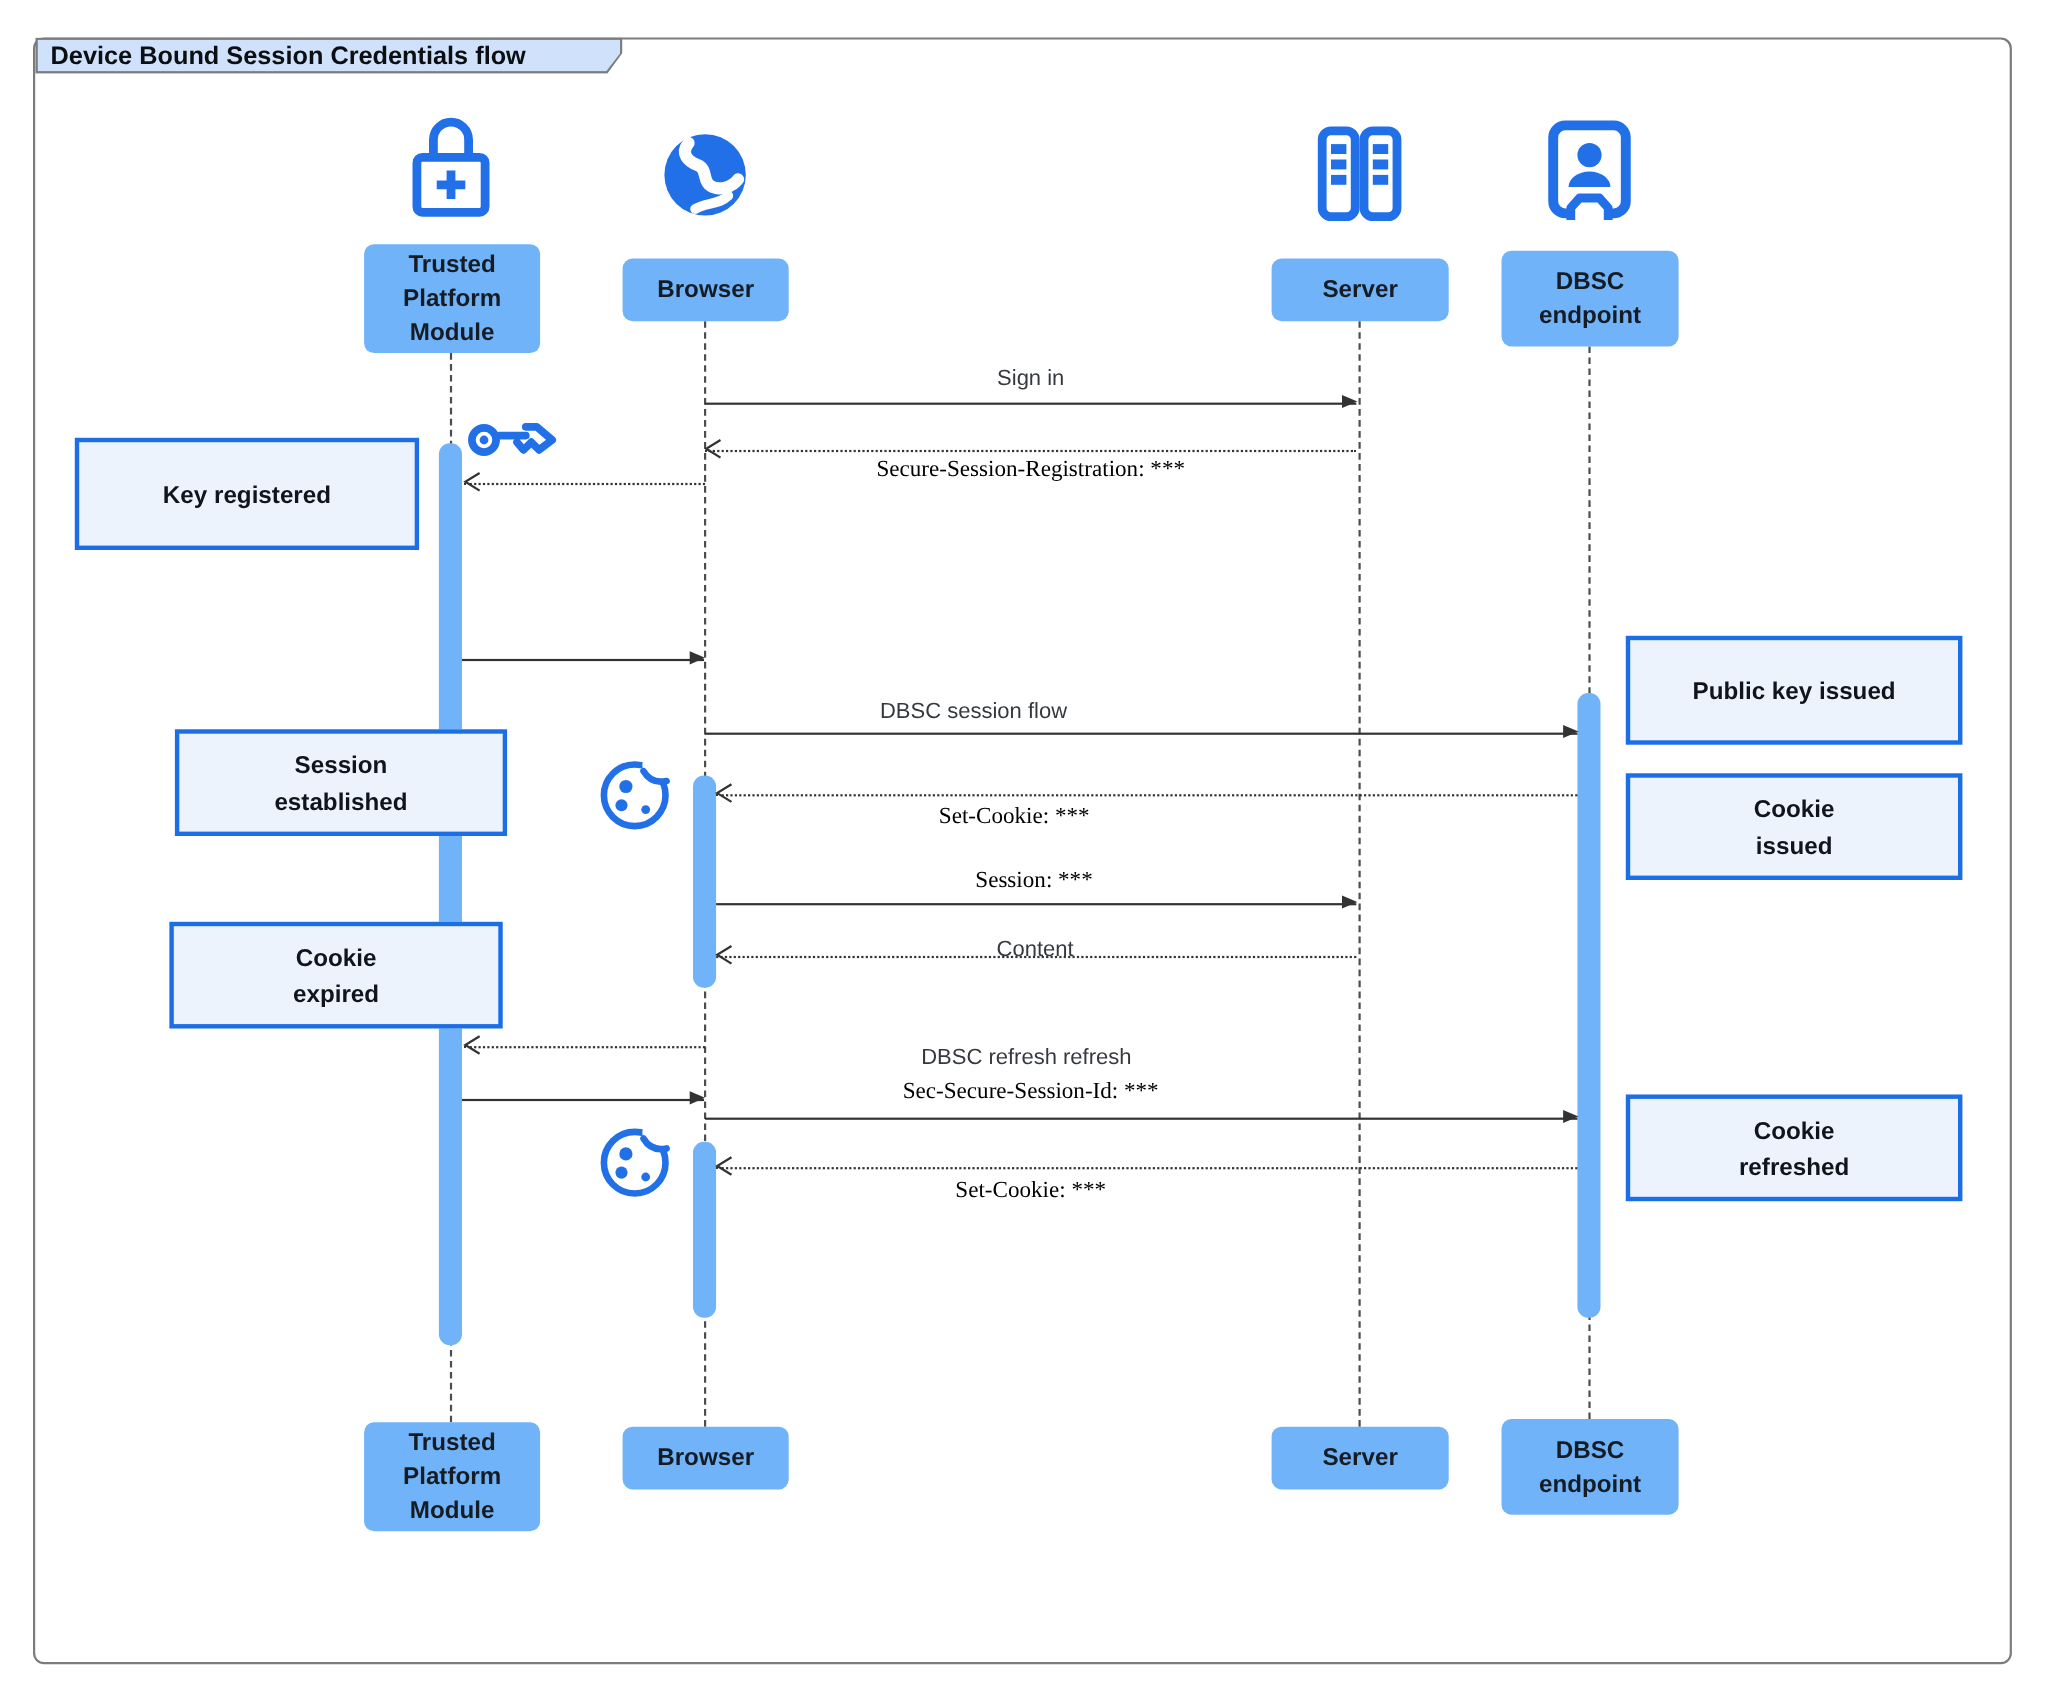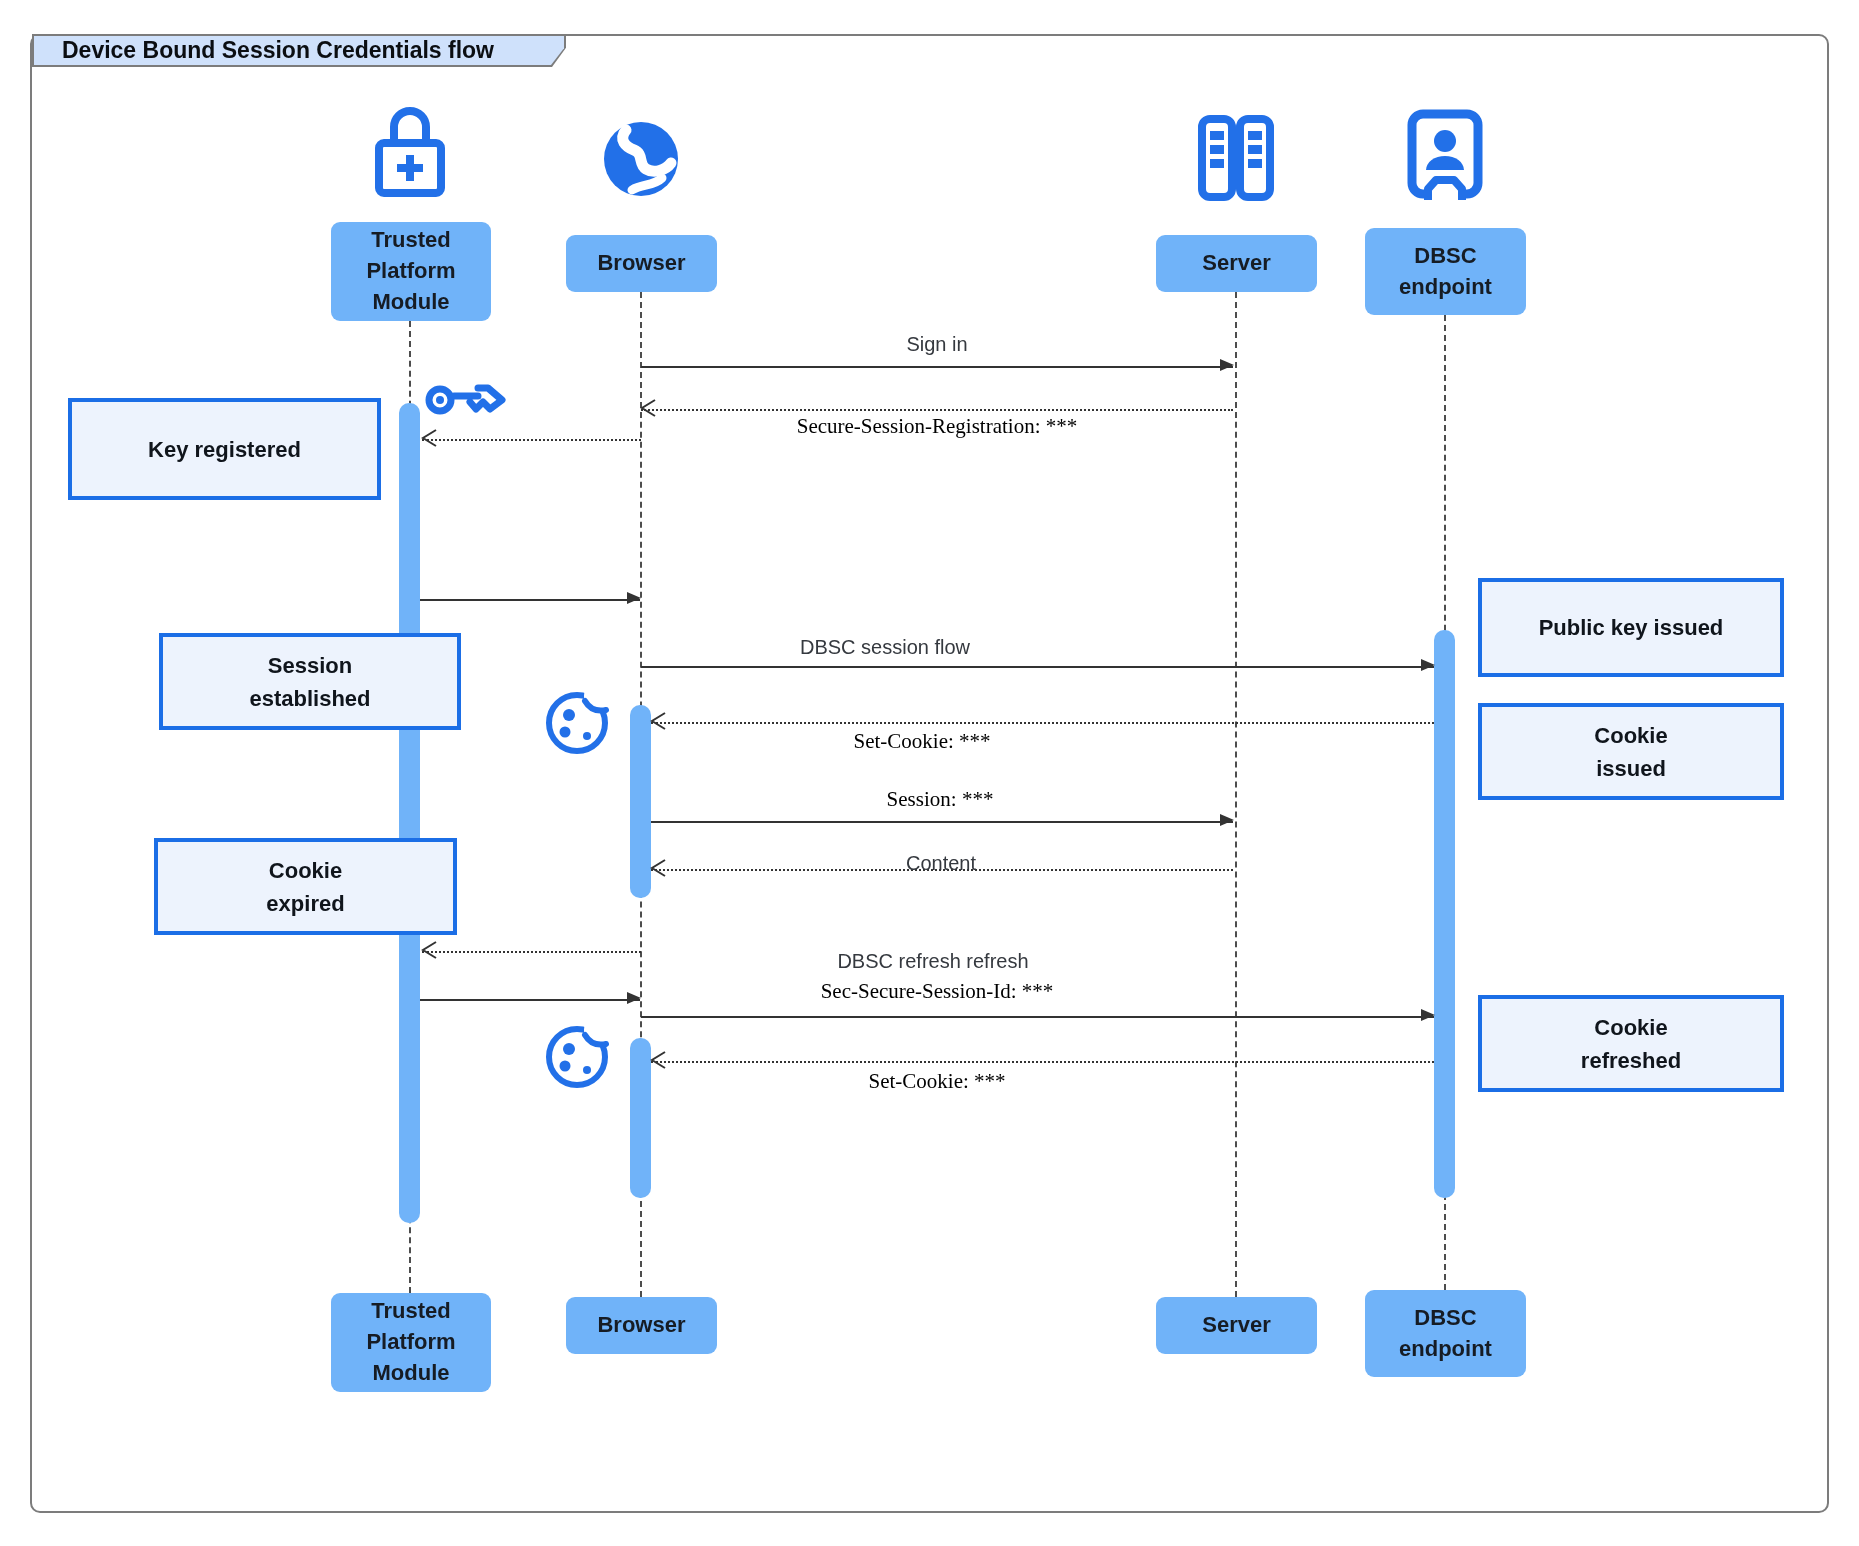"Device Bound Session Credentials flow" .tab-inner { padding-left: 28px -> 12px }
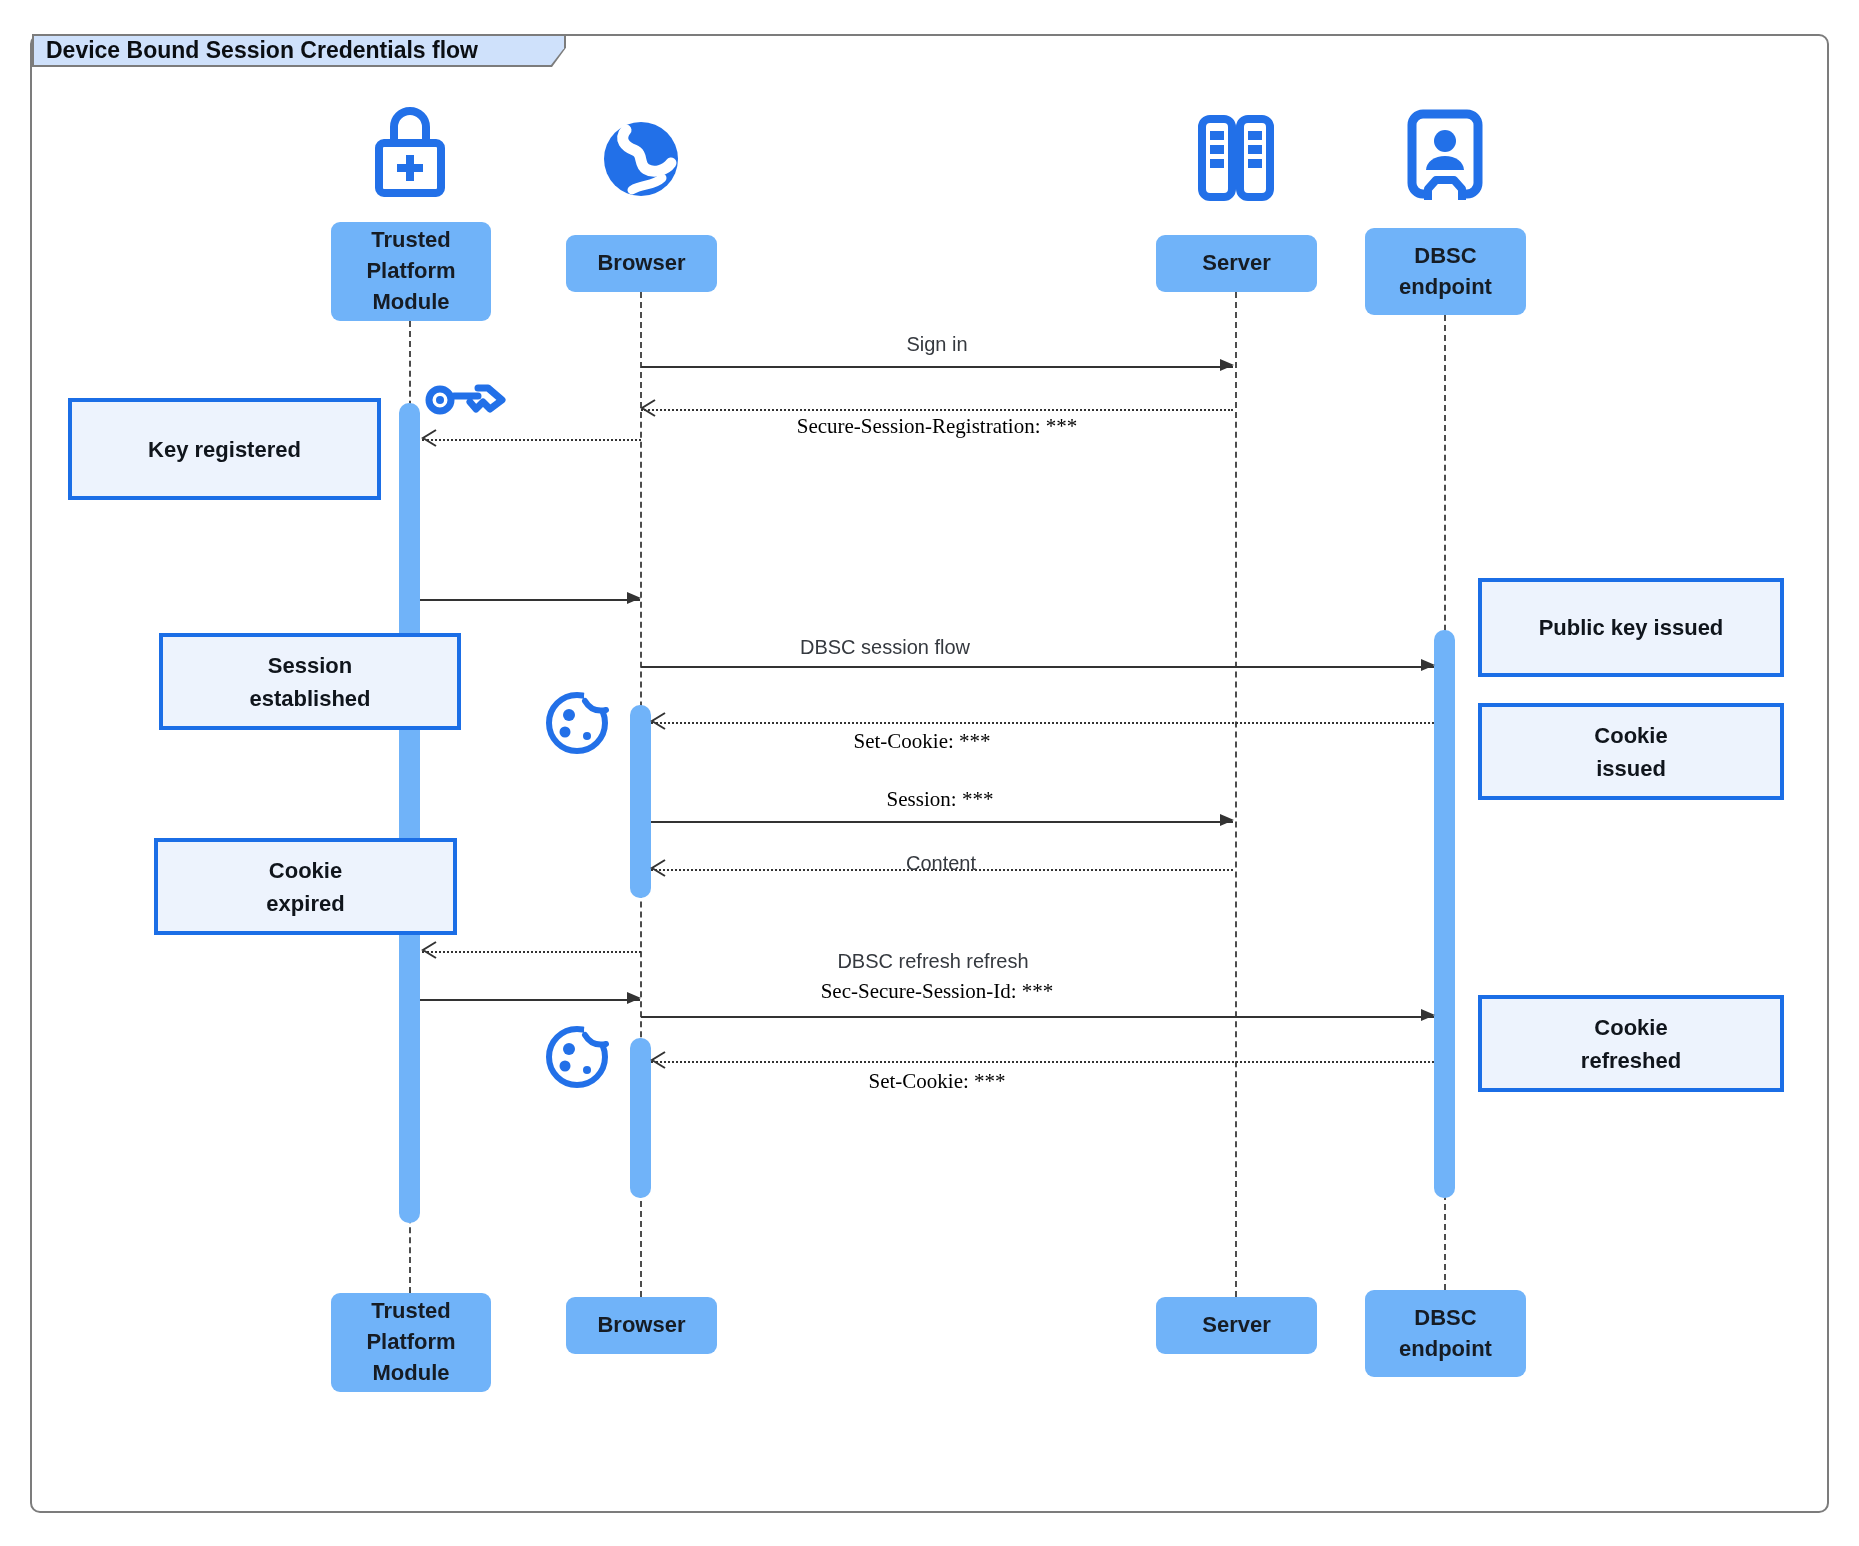"Session" div.abs { top: 633px -> 663px }
